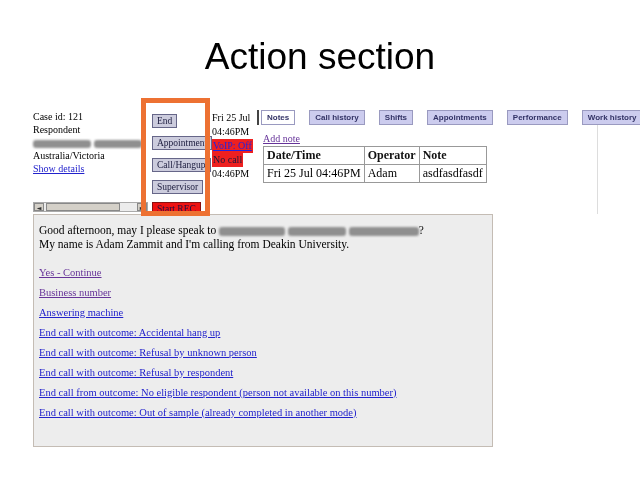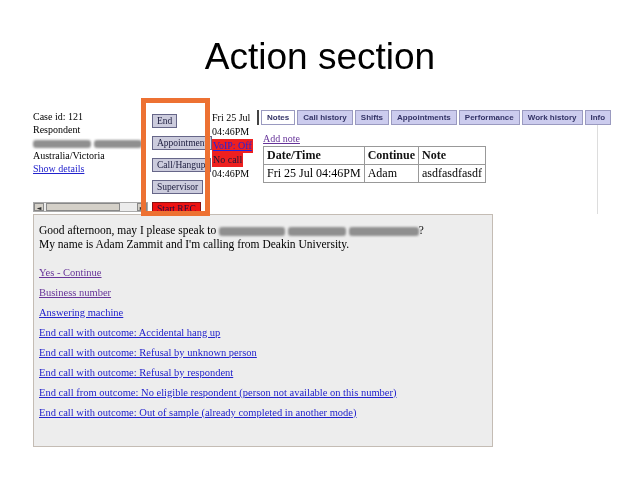"Notes" .tab-bar { gap: 2px -> 14px }
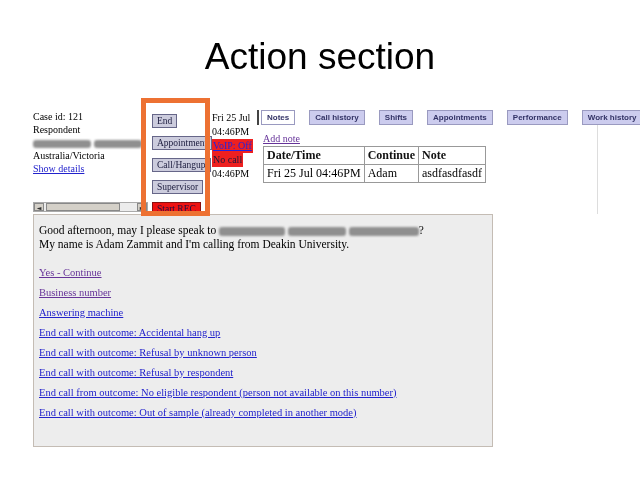"Continue" th.col-op { text: Continue -> Operator }
